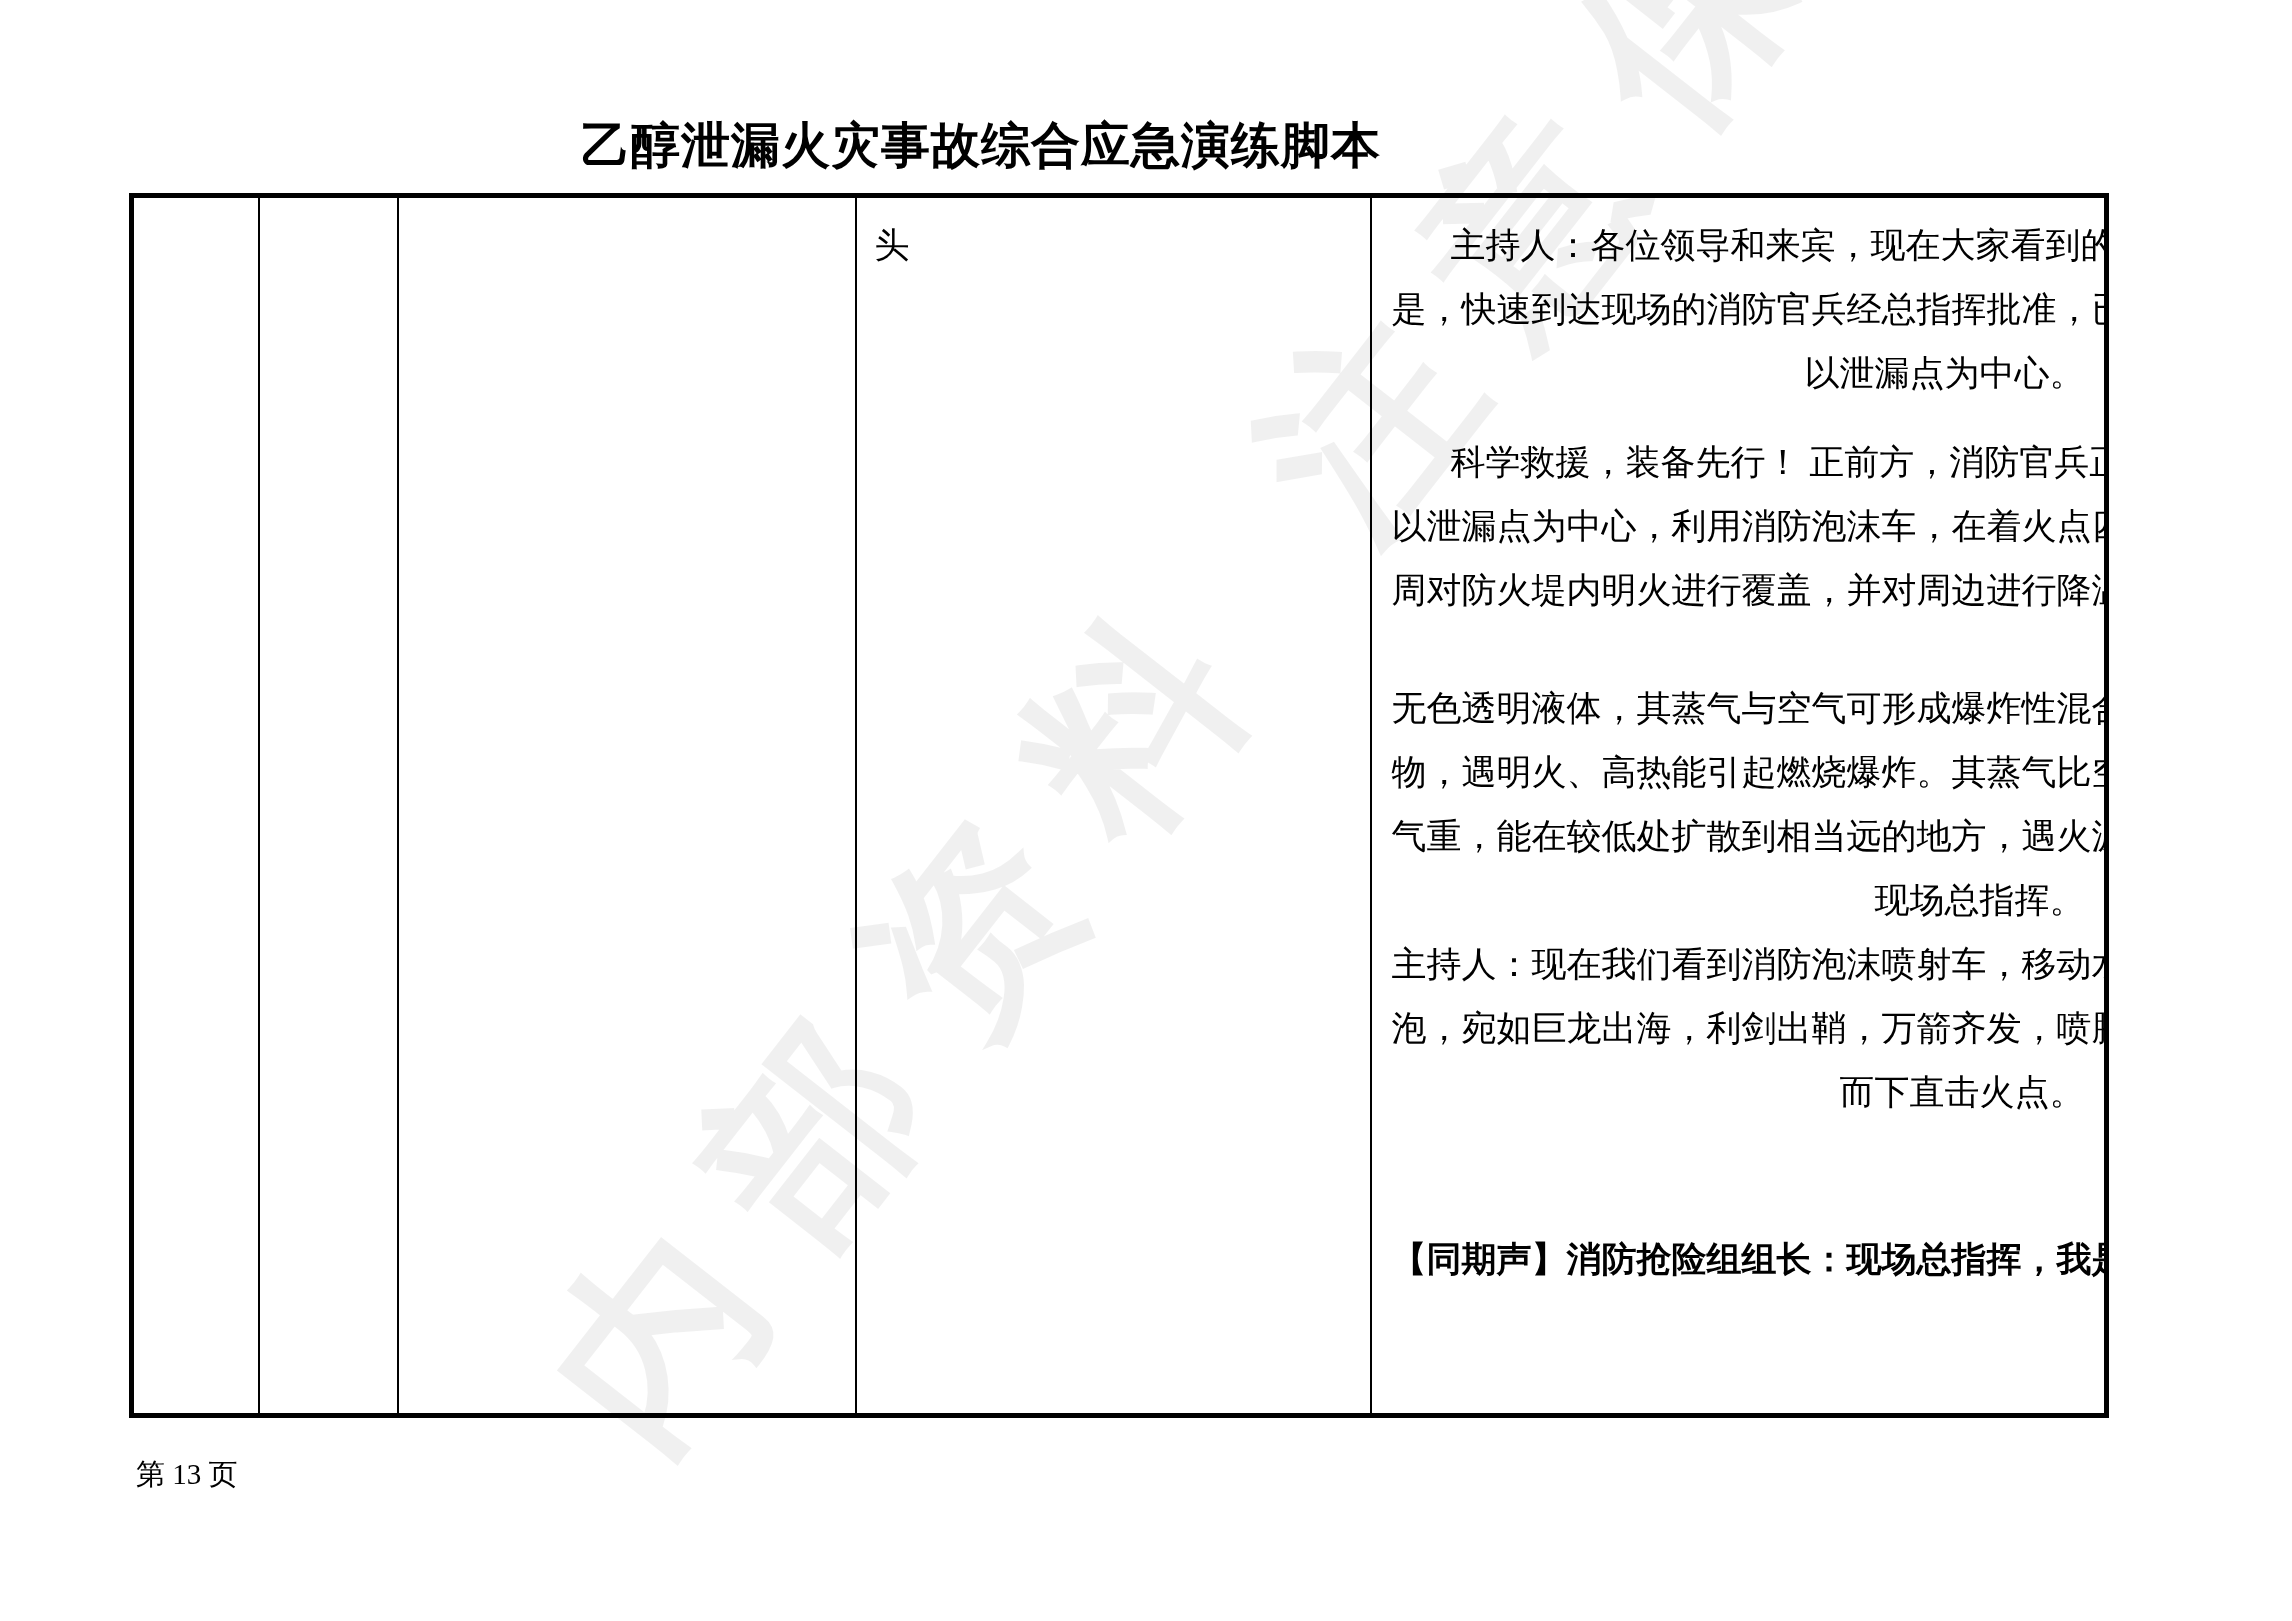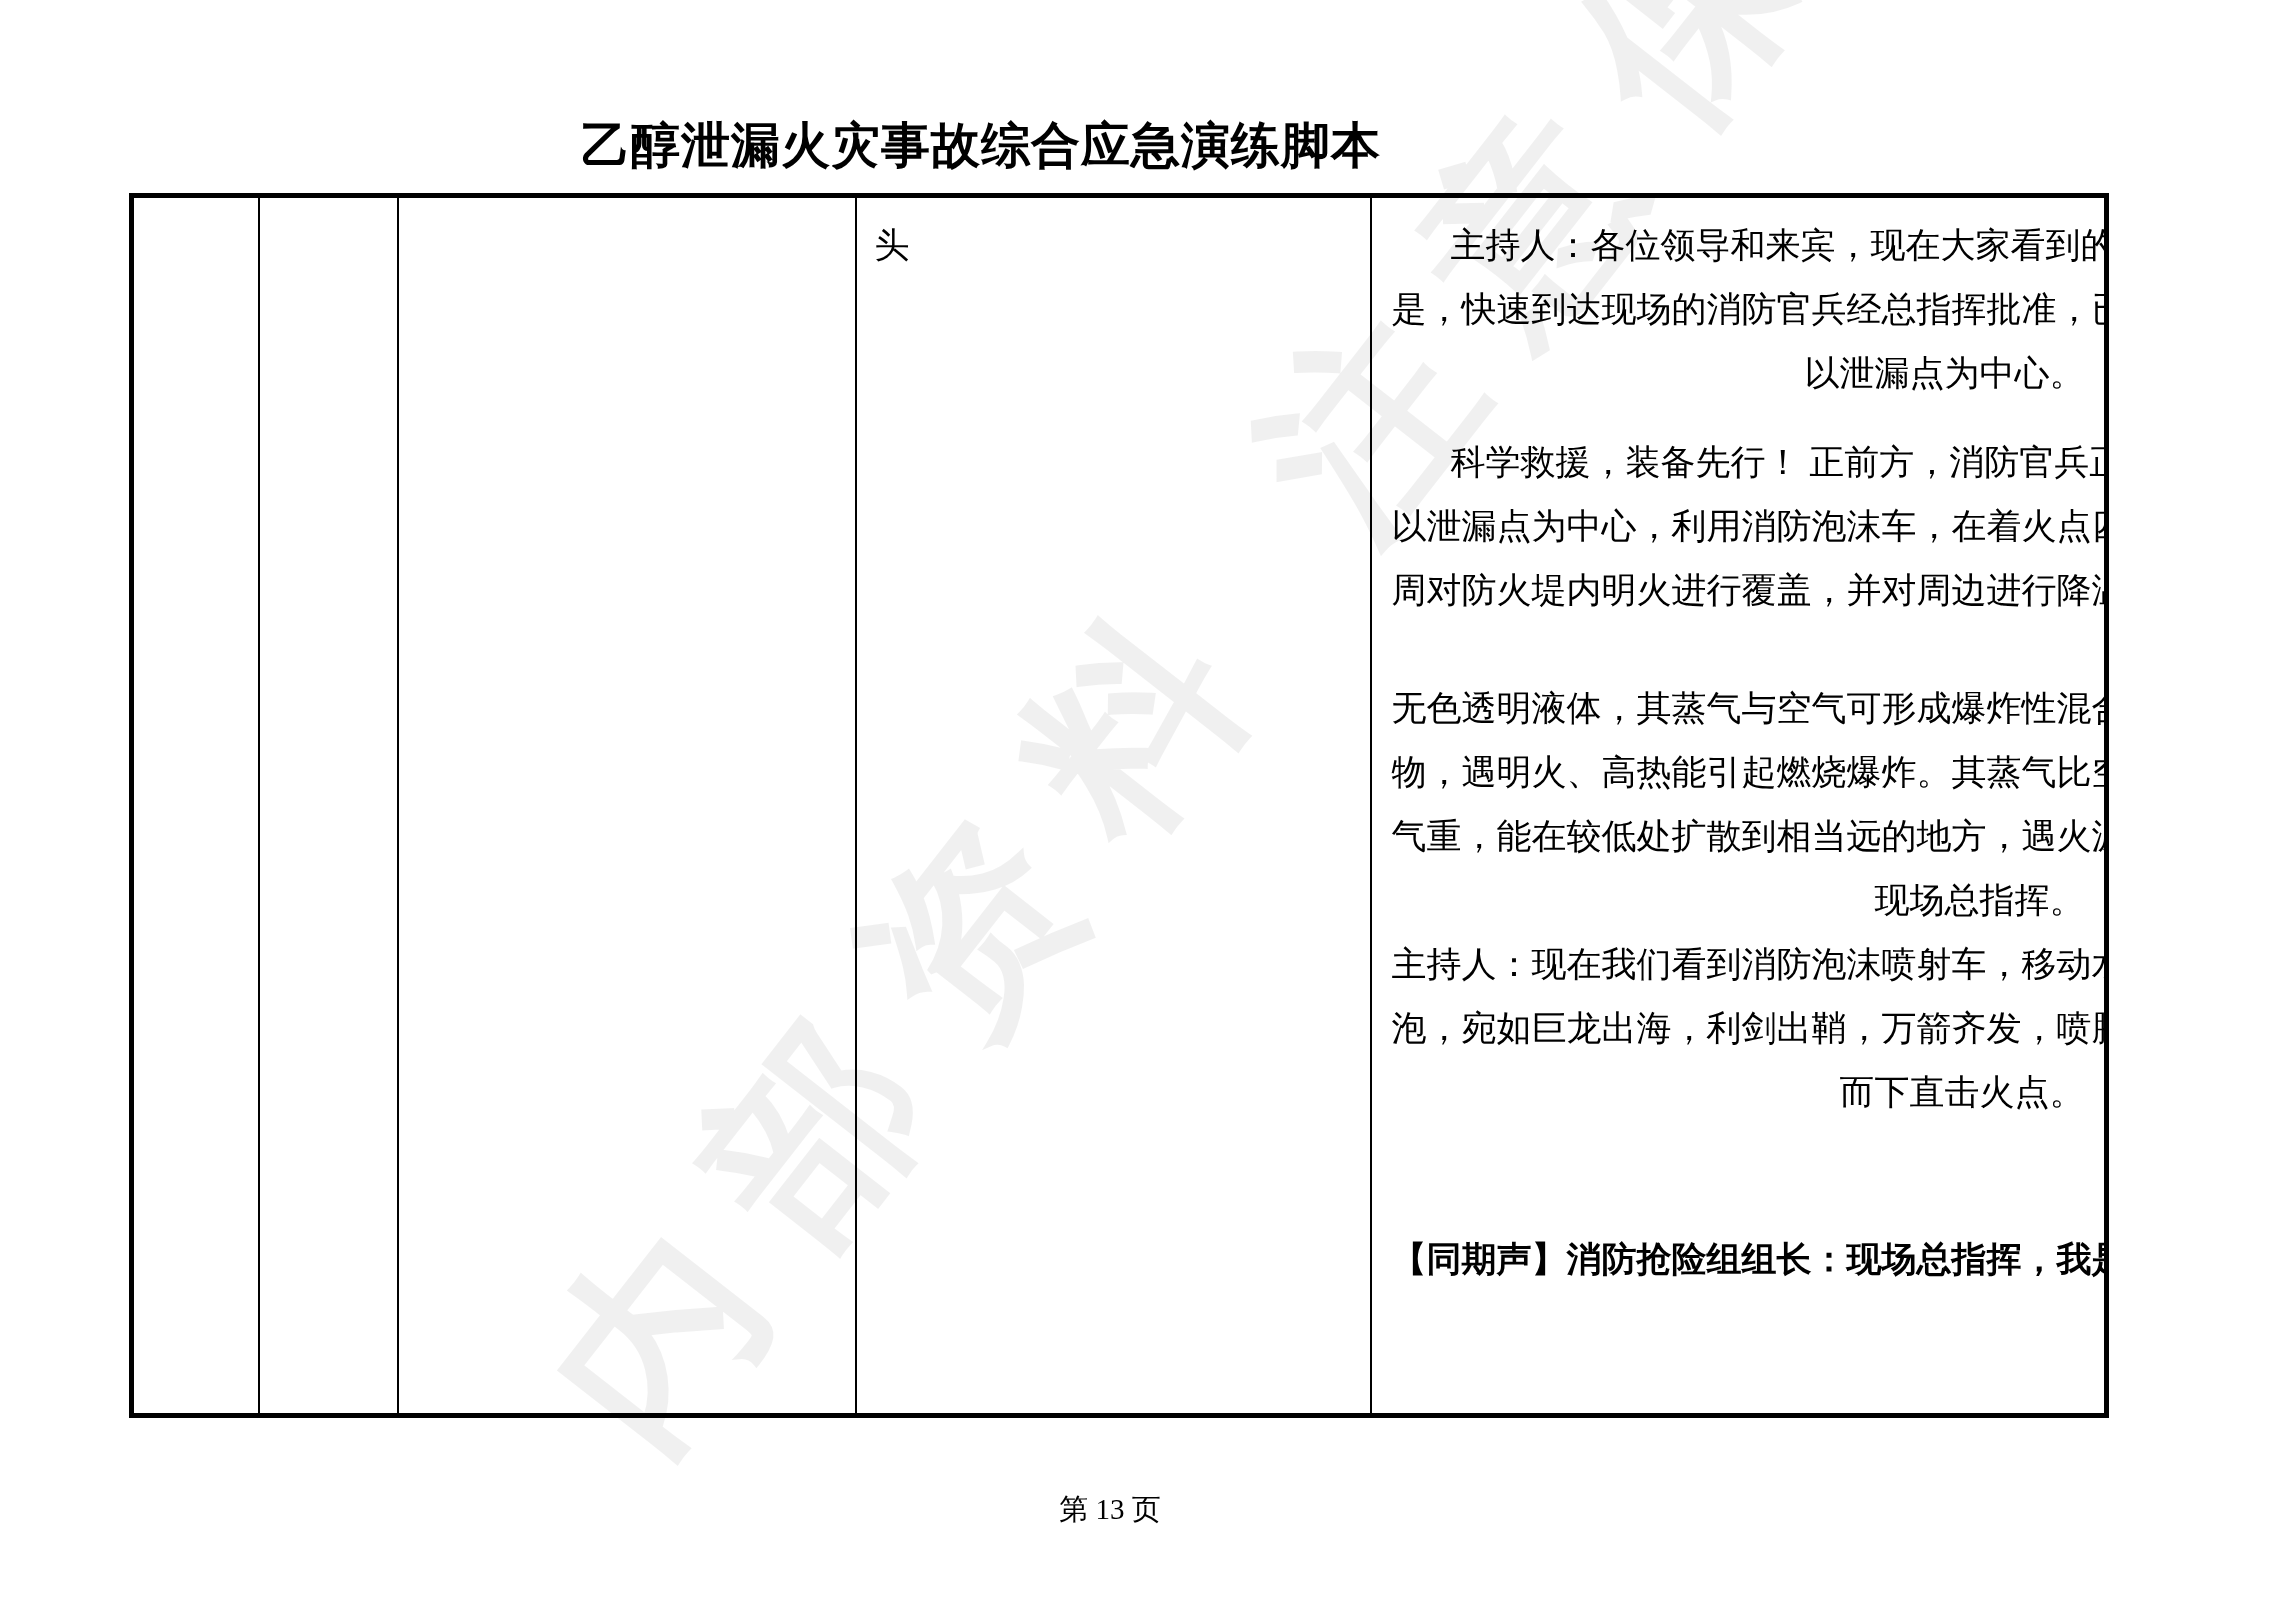"第 13 页" .page-footer { left: 120px -> 136px; margin-top: 35px -> none; text-align: center -> none }
